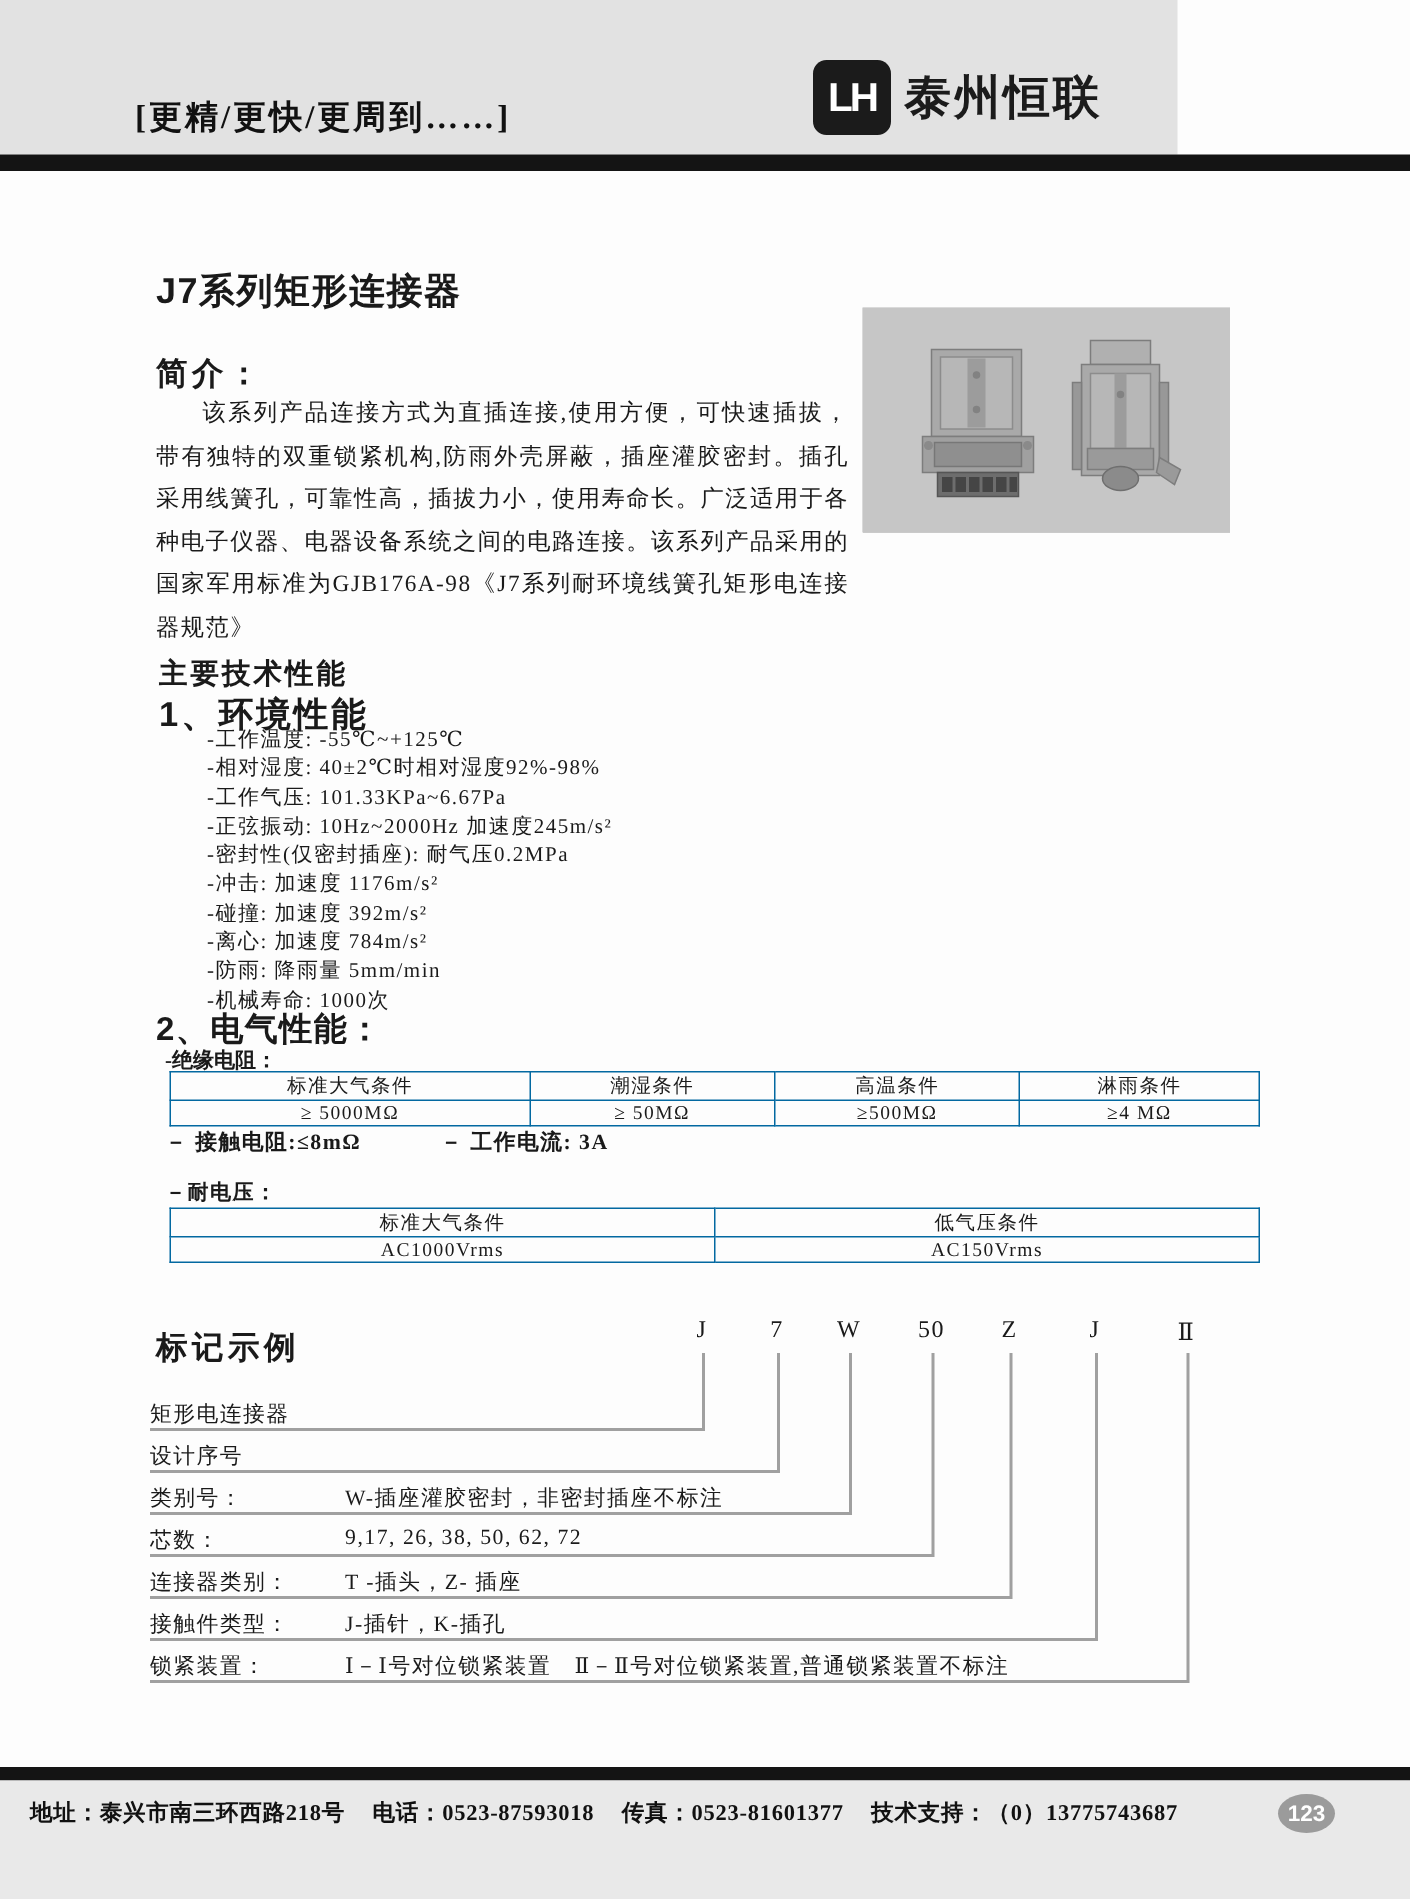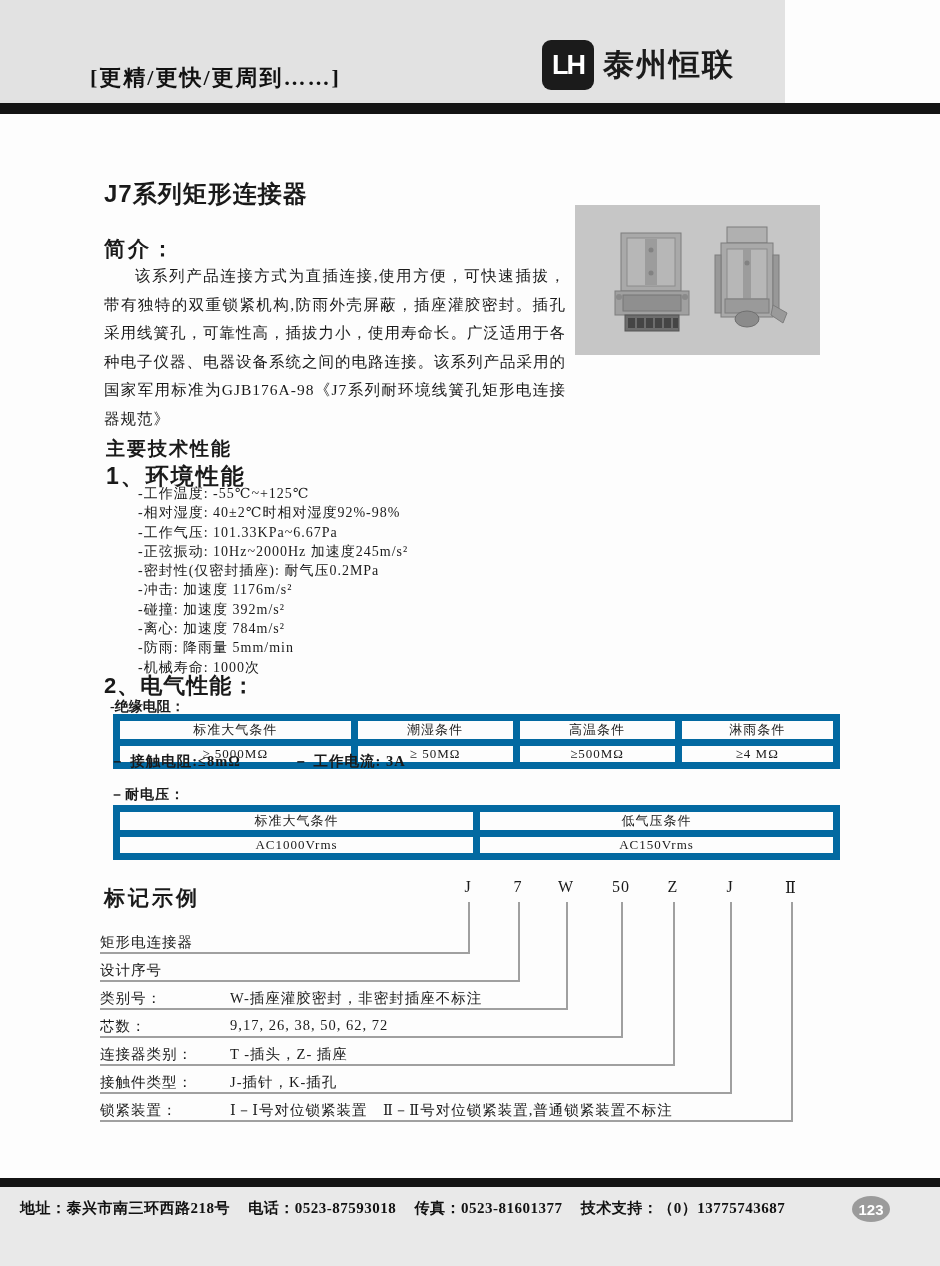"标准大气条件" table.spec td, table.spec th { border: 7px solid #0369a1 -> 1px solid #0369a1 }
